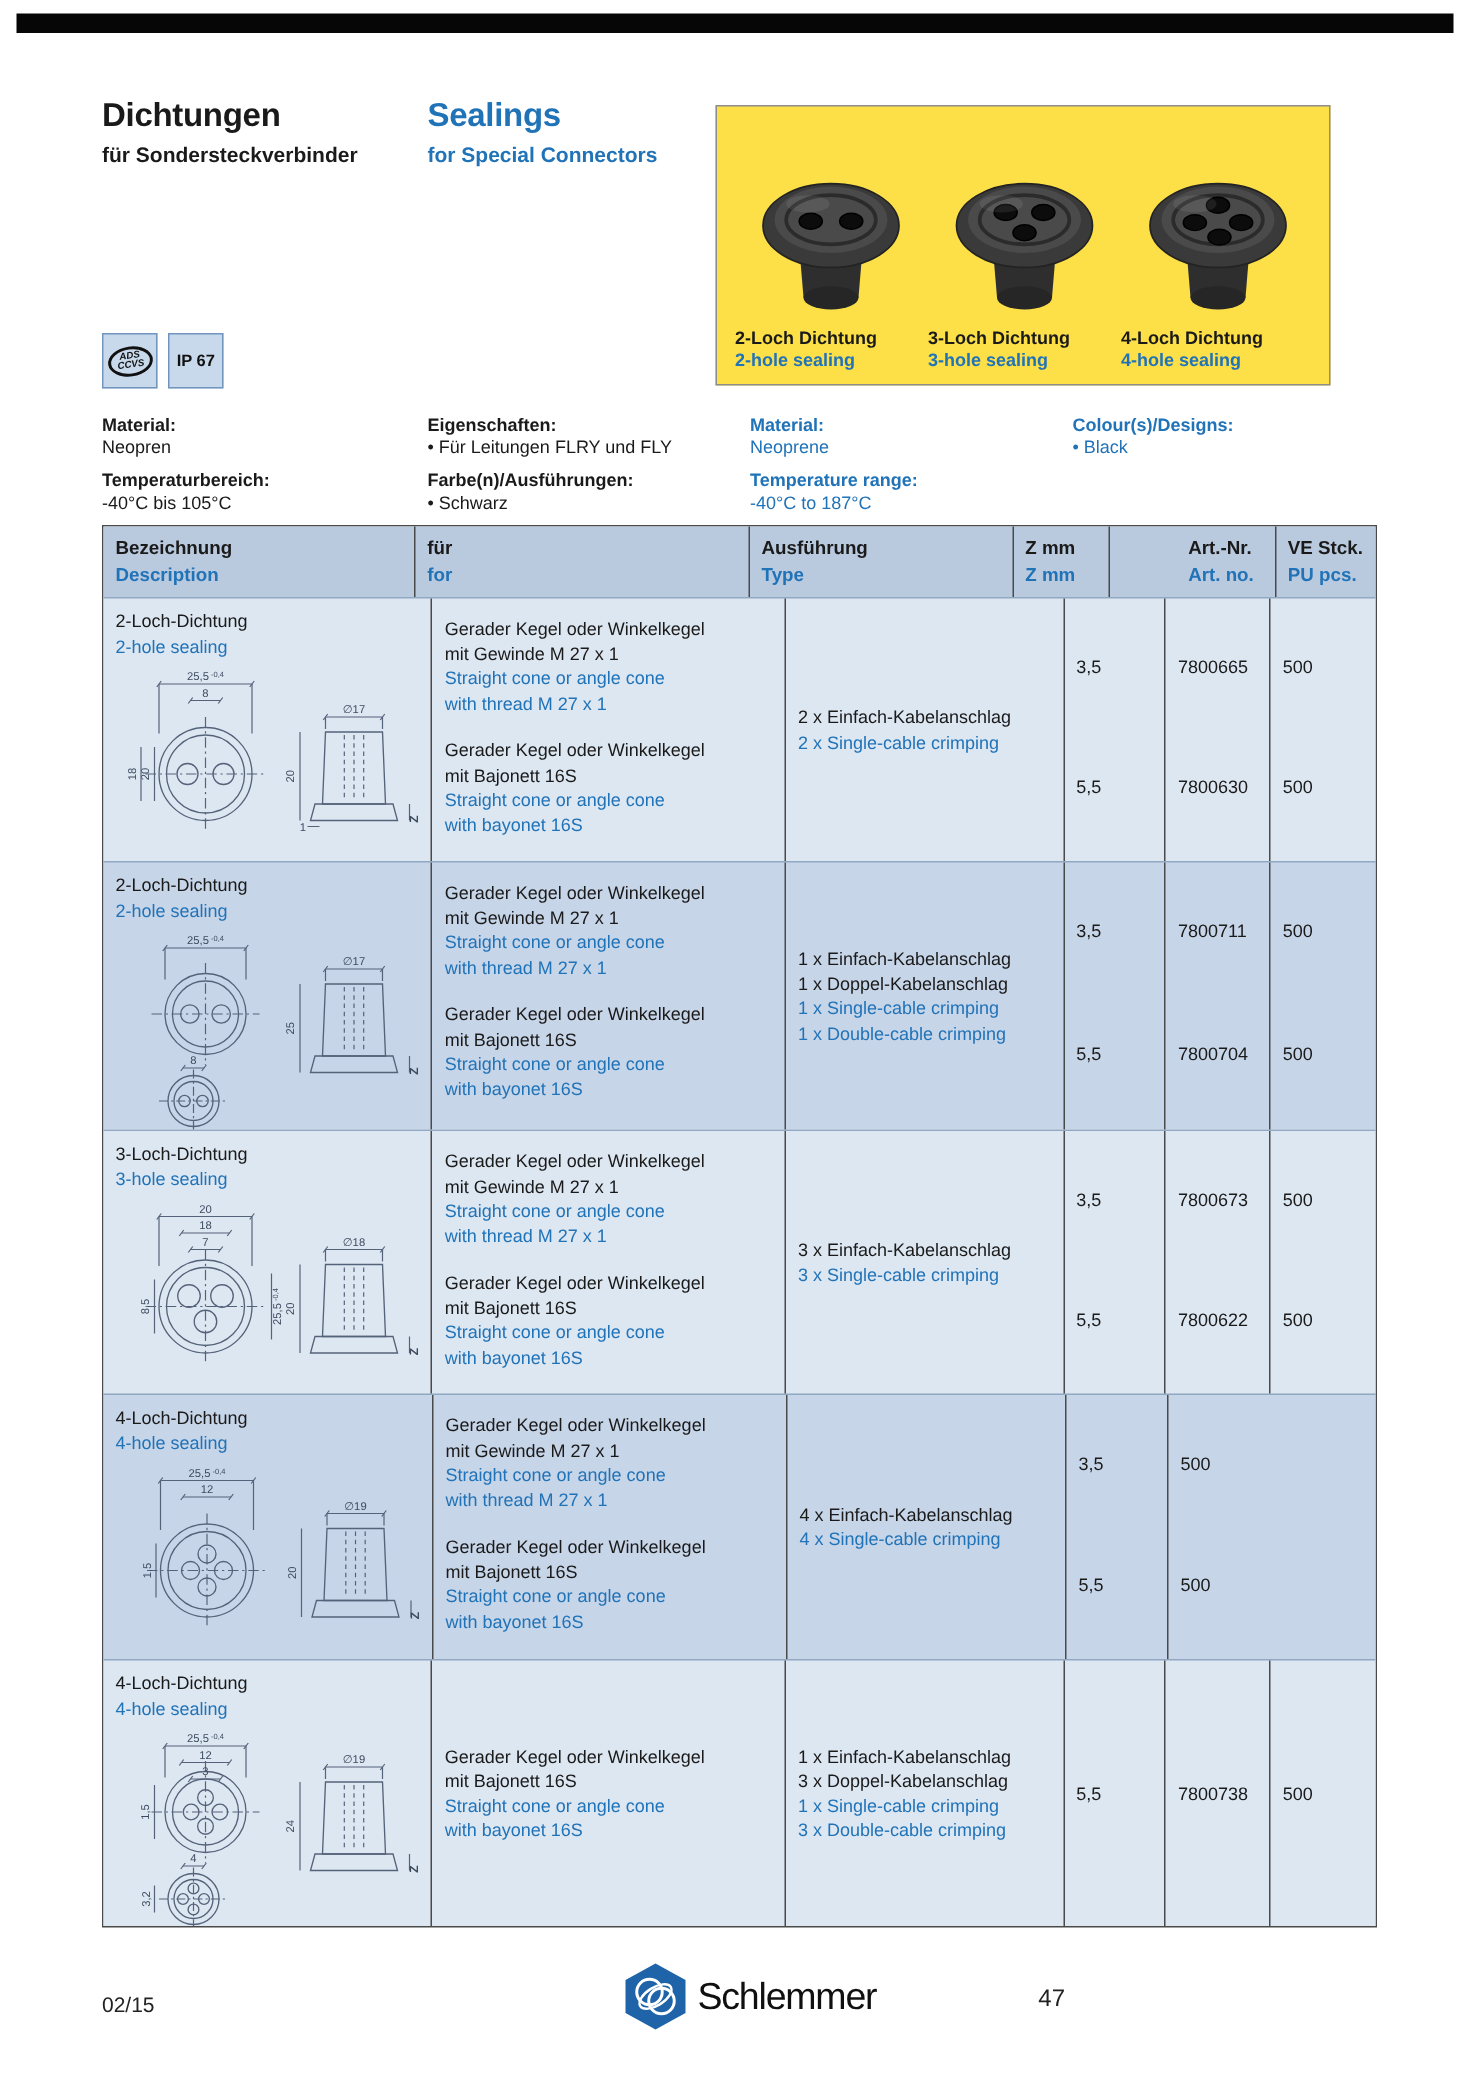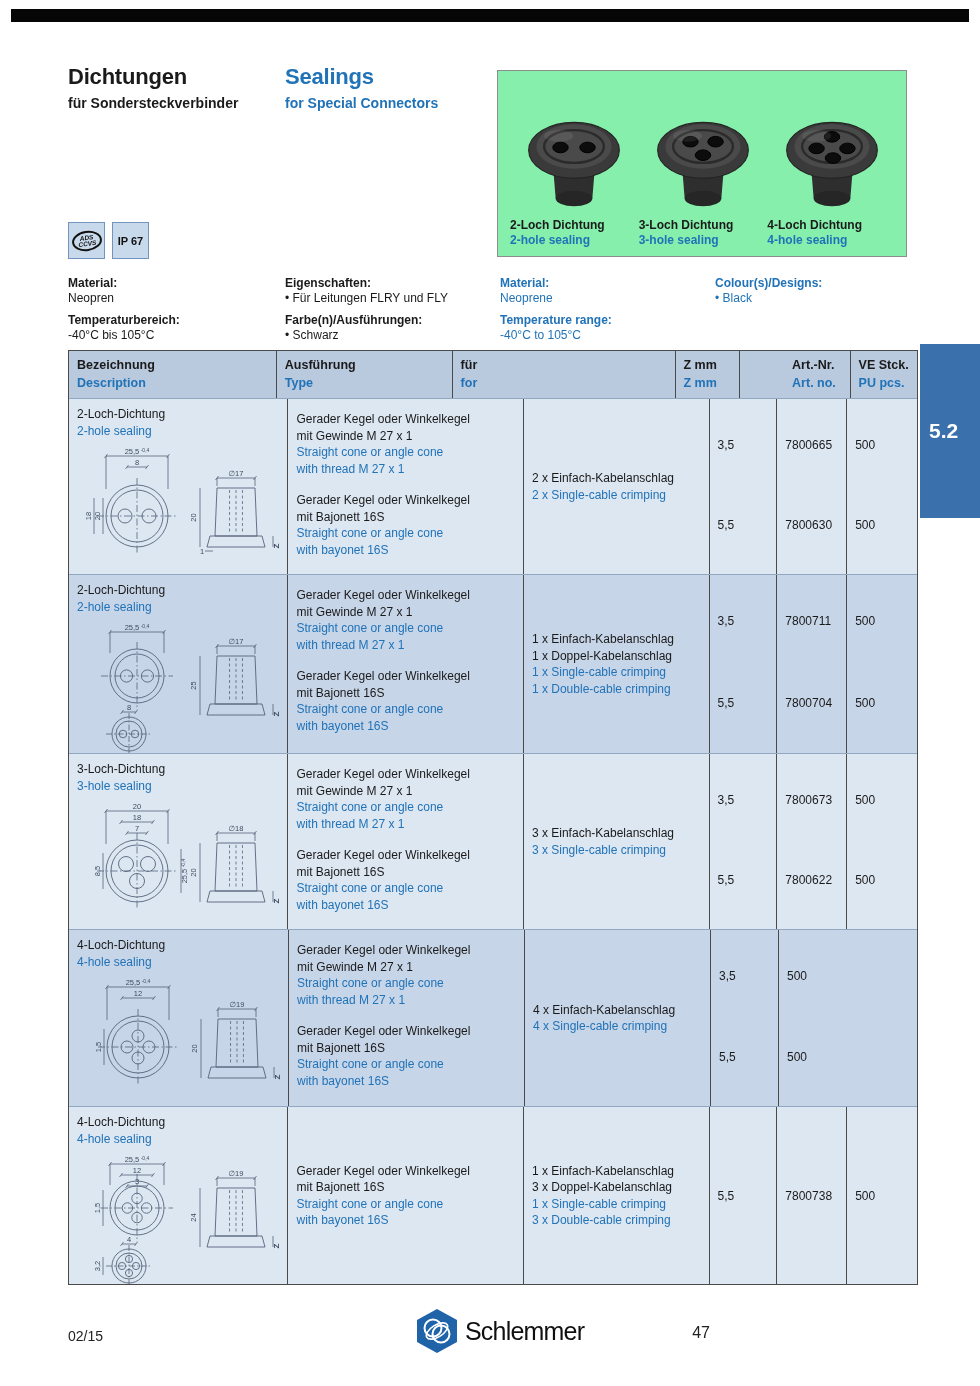"2-Loch Dichtung" .pbox { background: #86efac -> #fde047; left: 497px -> 477px }
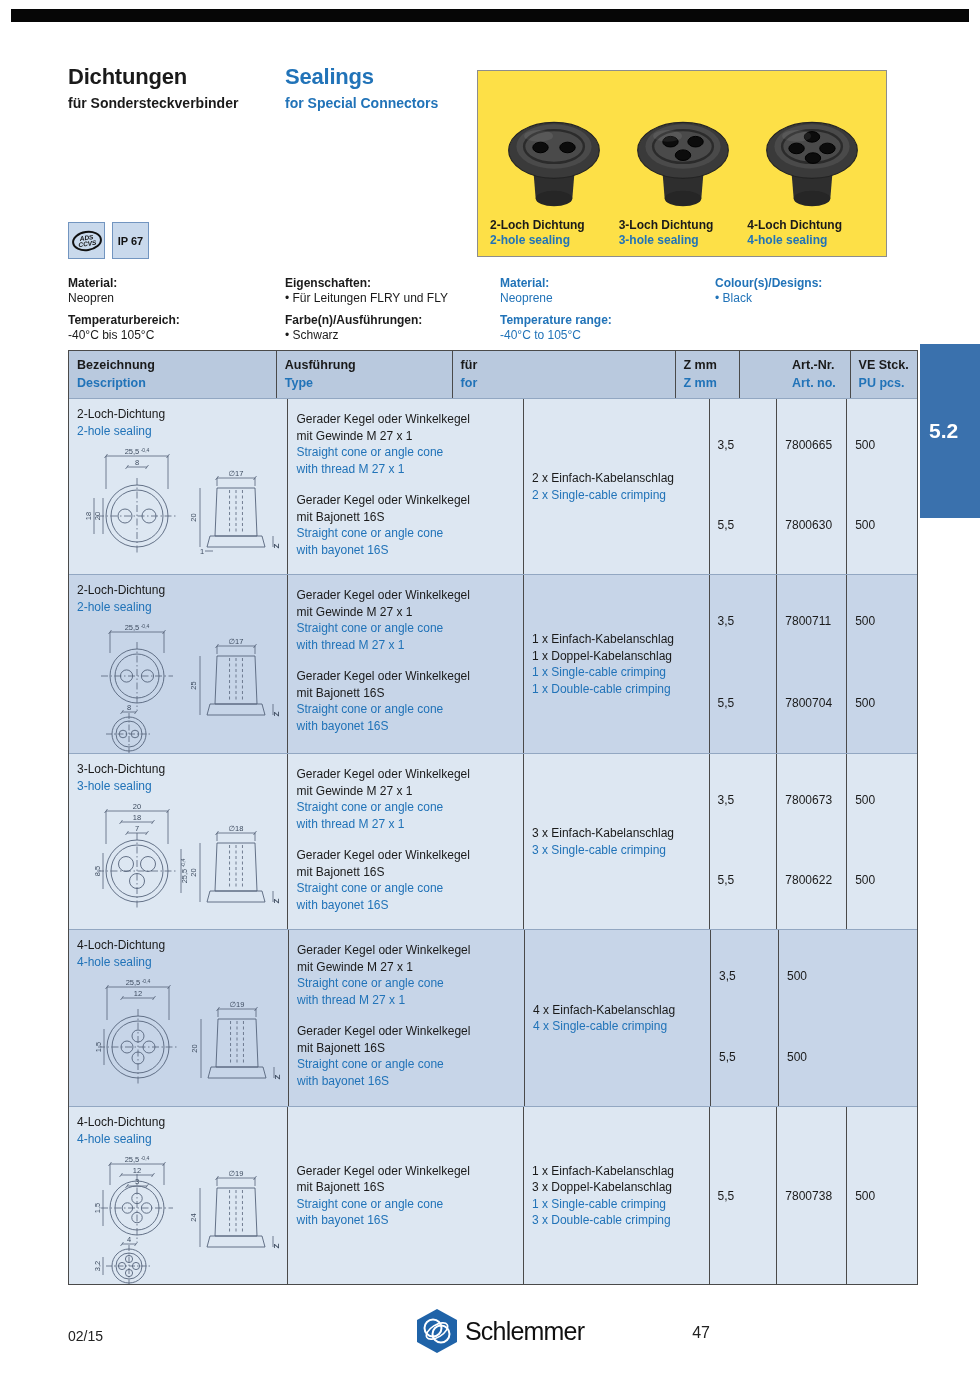"-40°C to 105°C" div.spec-value { text: 105 -> 187 }
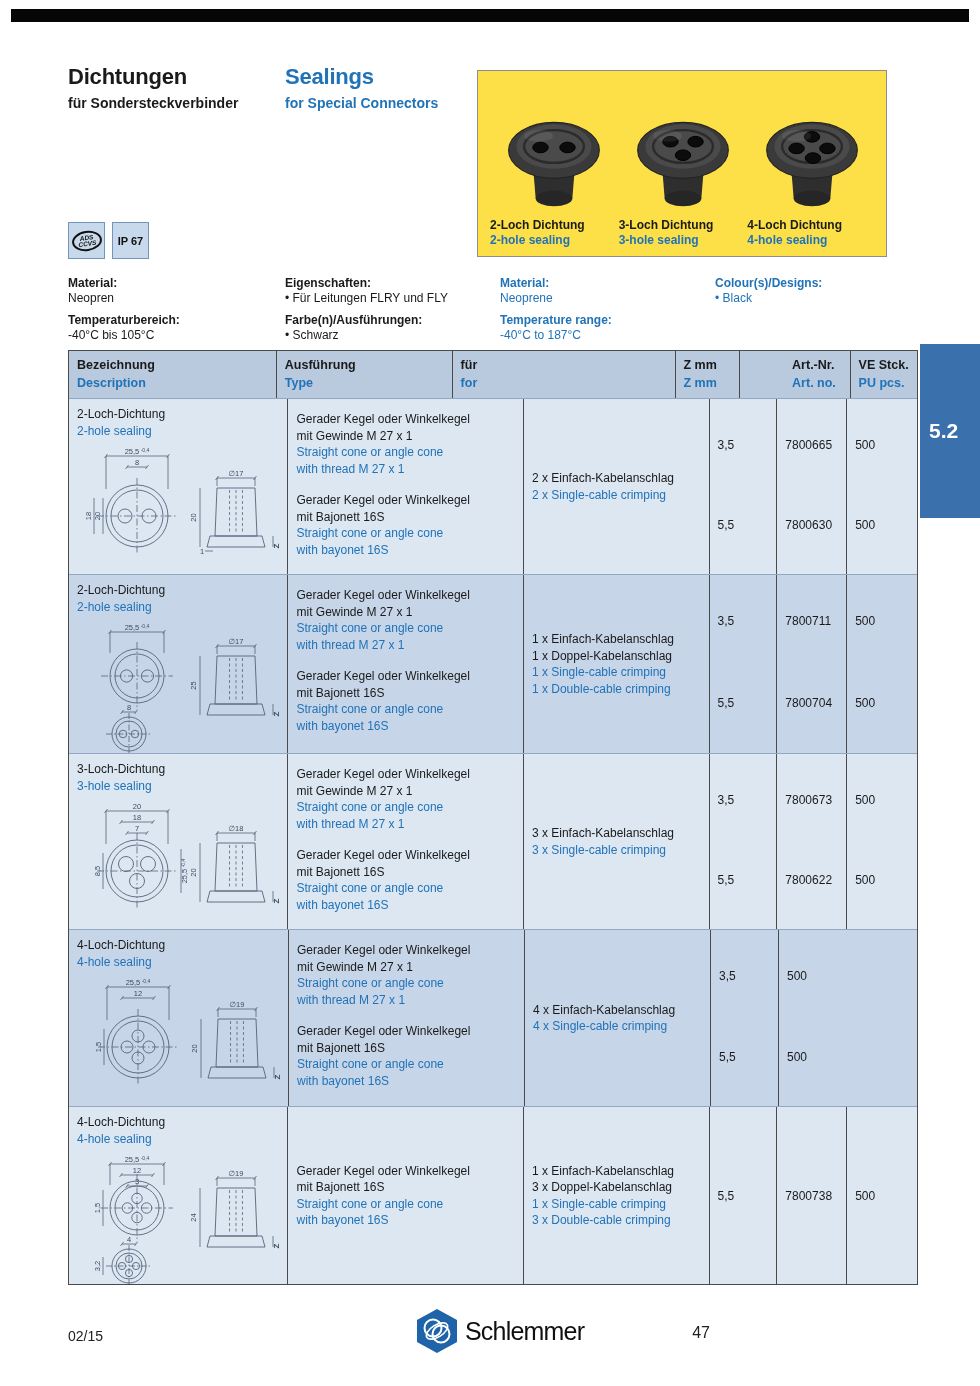"Ausführung" div.th { order: before "für" -> after "für" }
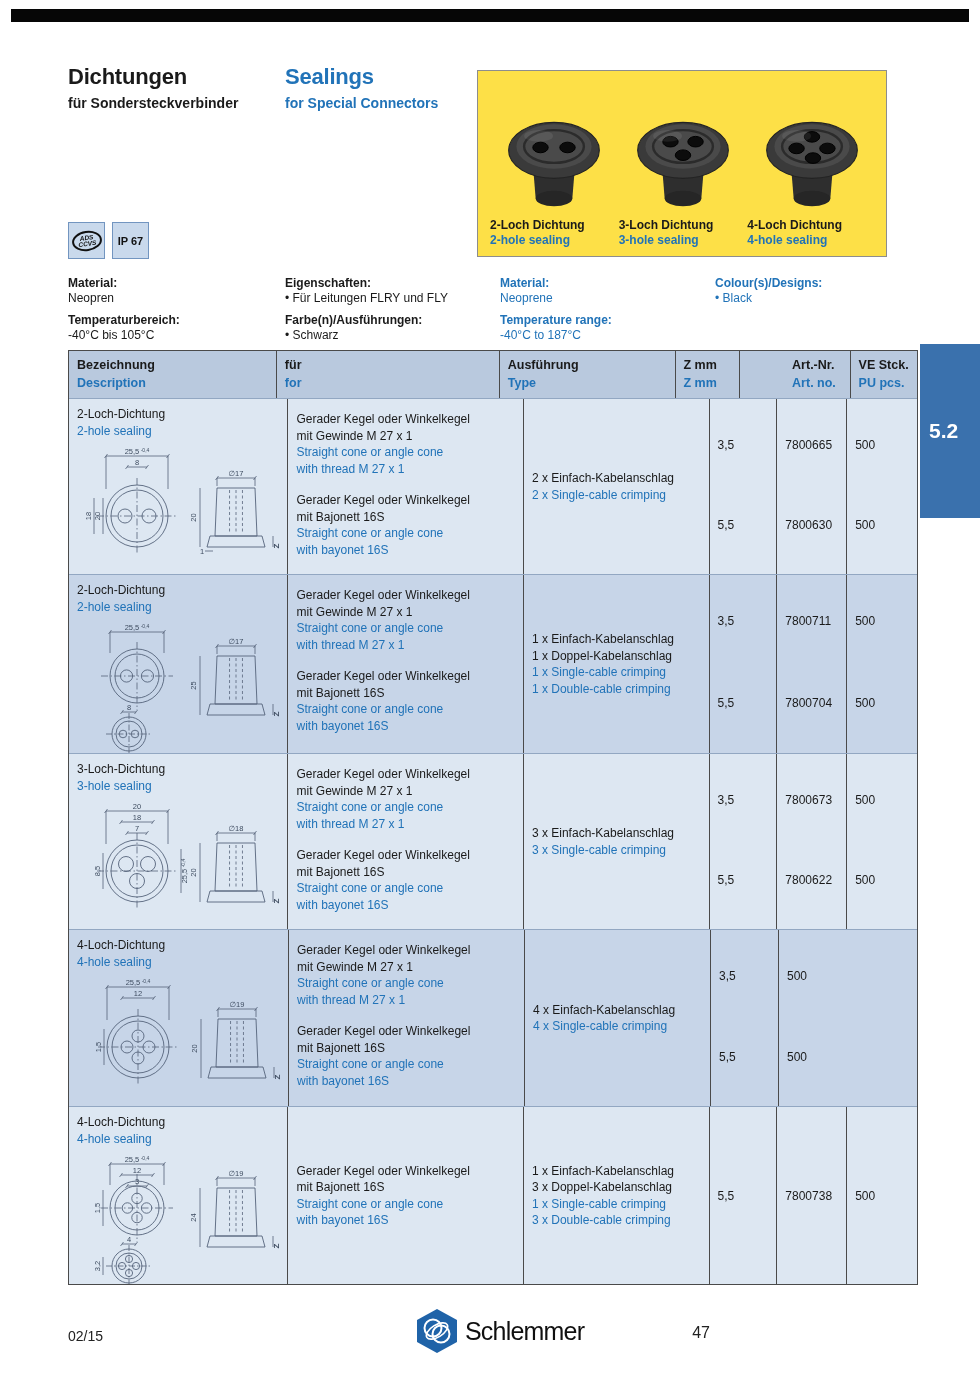"5.2" div.tab { html: <div> <span>5.2</span> </div> -> none }
